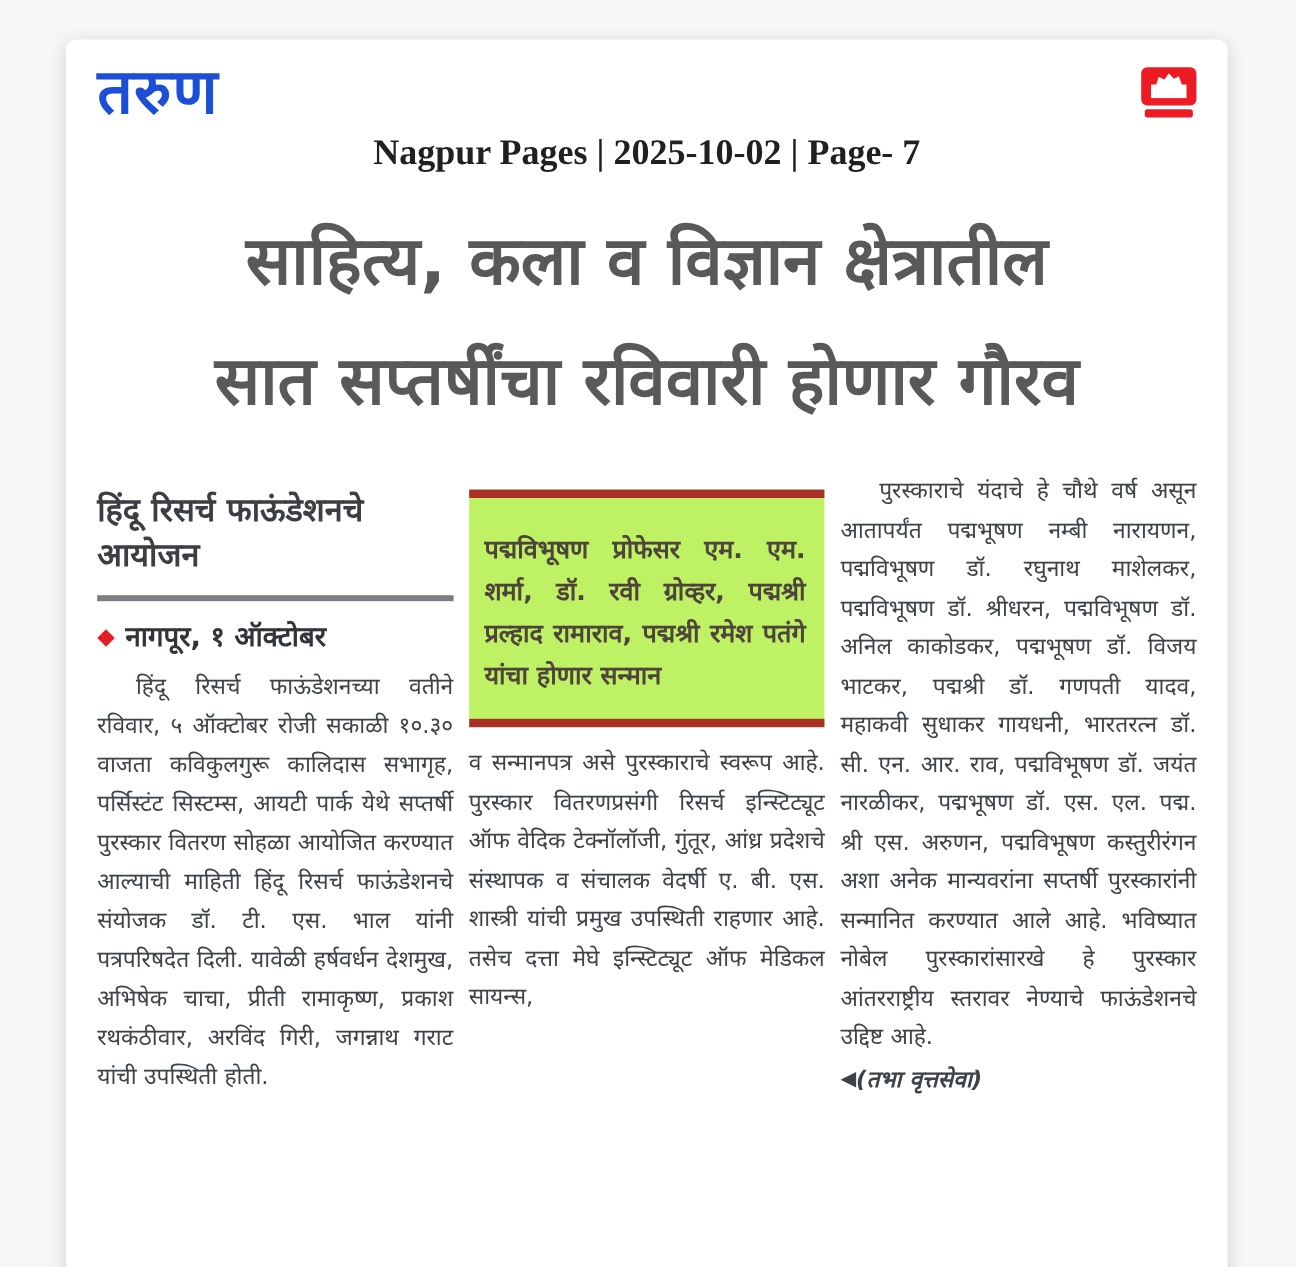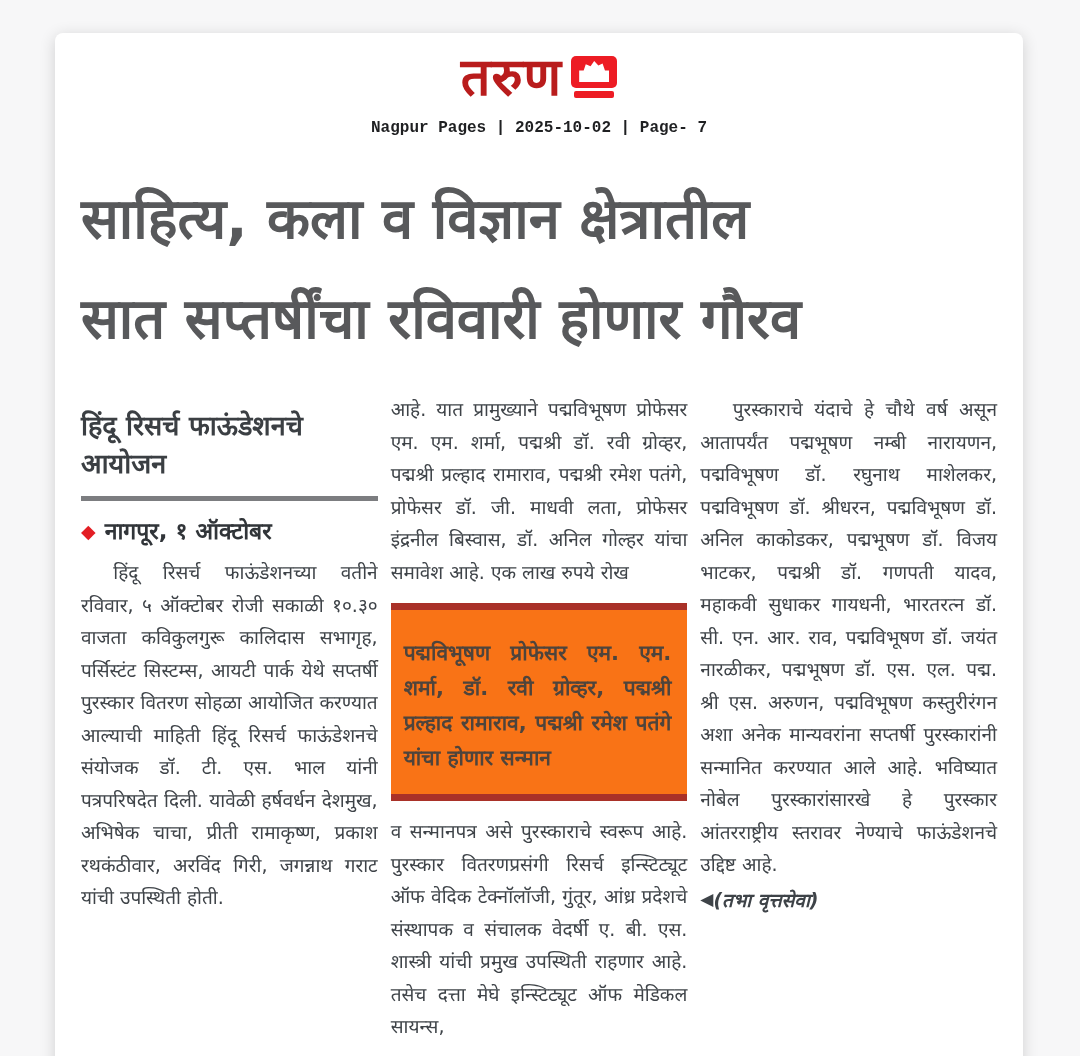"तरुण" .brand { color: #b91c1c -> #1d4ed8; justify-content: center -> space-between }
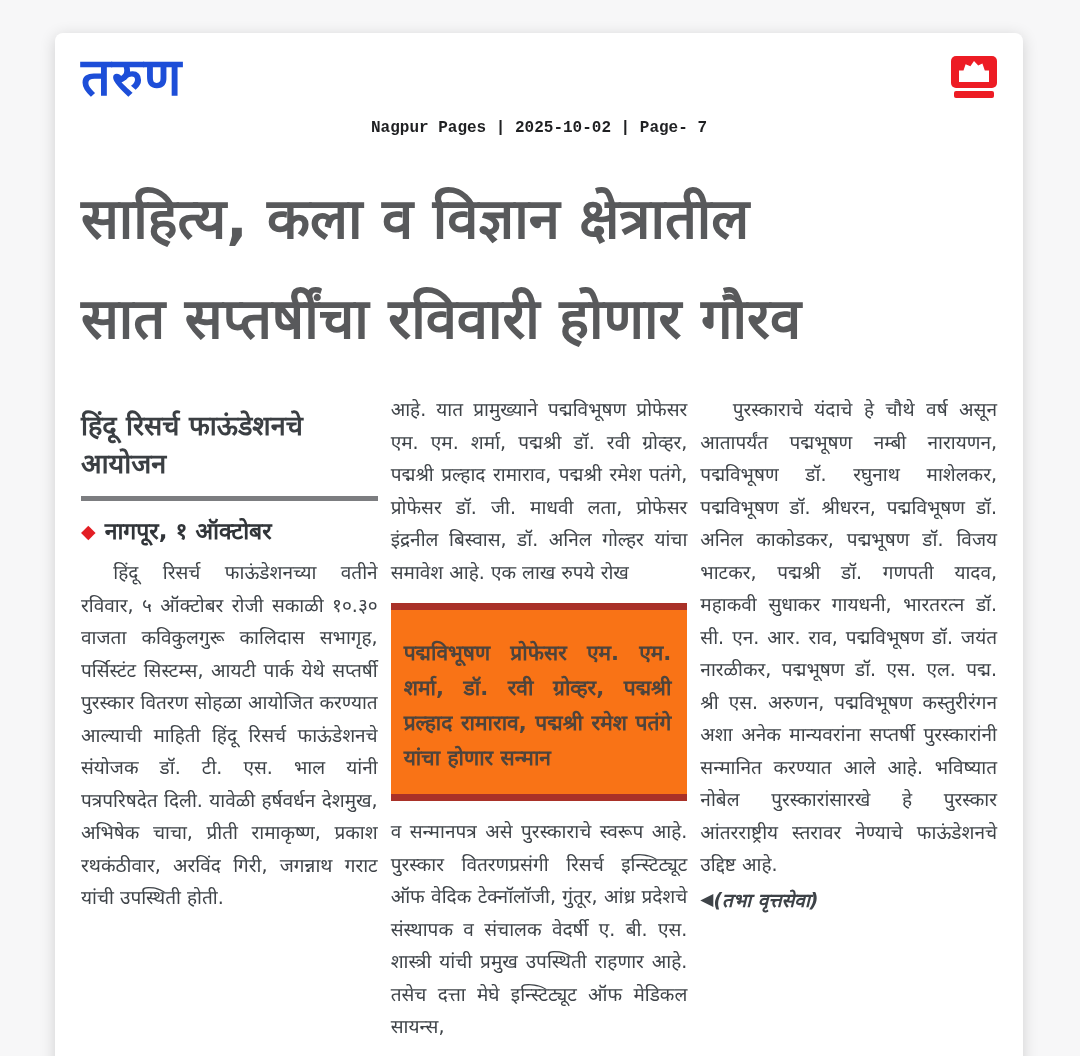"Nagpur Pages | 2025-10-02 |" .meta { font-family: Liberation Mono, monospace -> Liberation Serif, serif; font-size: 16px -> 30px }
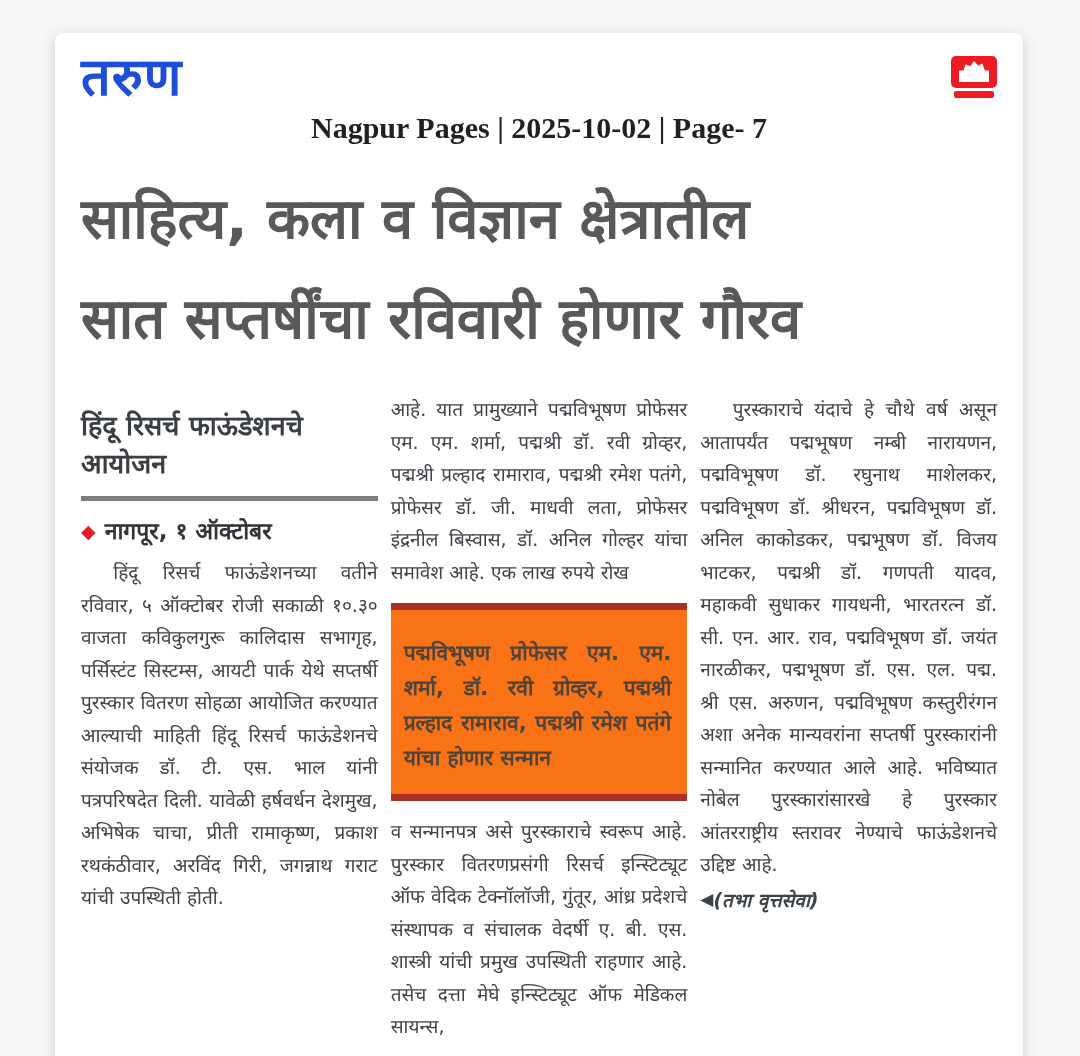"साहित्य, कला व विज्ञान क्षेत्रातील" .headline { text-align: none -> center }
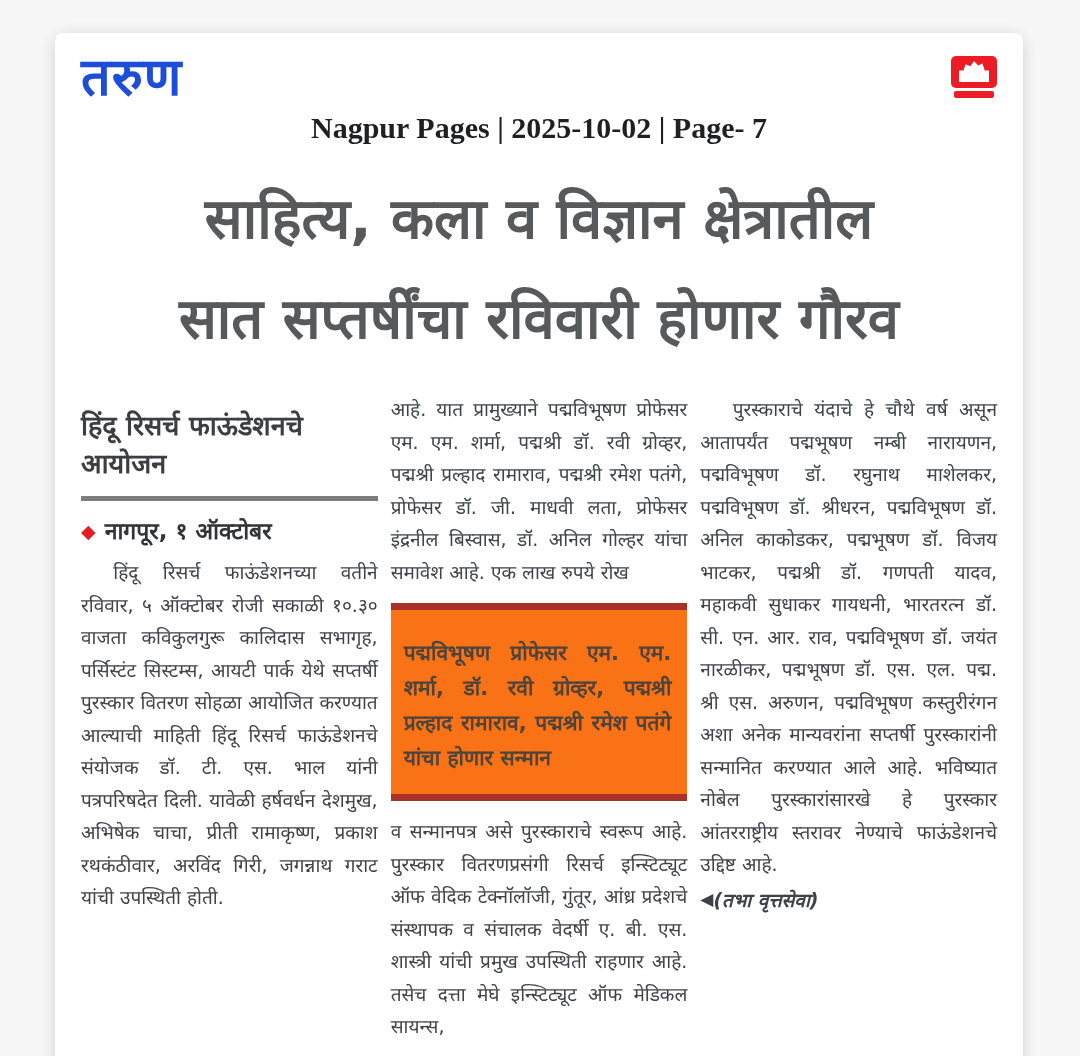"आहे. यात प्रामुख्याने पद्मविभूषण" p { html: <p>आहे. यात प्रामुख्याने पद्मविभूषण प्रोफेसर एम. एम. शर्मा, पद्मश्री डॉ. रवी ग्रोव्हर, पद्मश्री प्रल्हाद रामाराव, पद्मश्री रमेश पतंगे, प्रोफेसर डॉ. जी. माधवी लता, प्रोफेसर इंद्रनील बिस्वास, डॉ. अनिल गोल्हर यांचा समावेश आहे. एक लाख रुपये रोख</p> -> none }
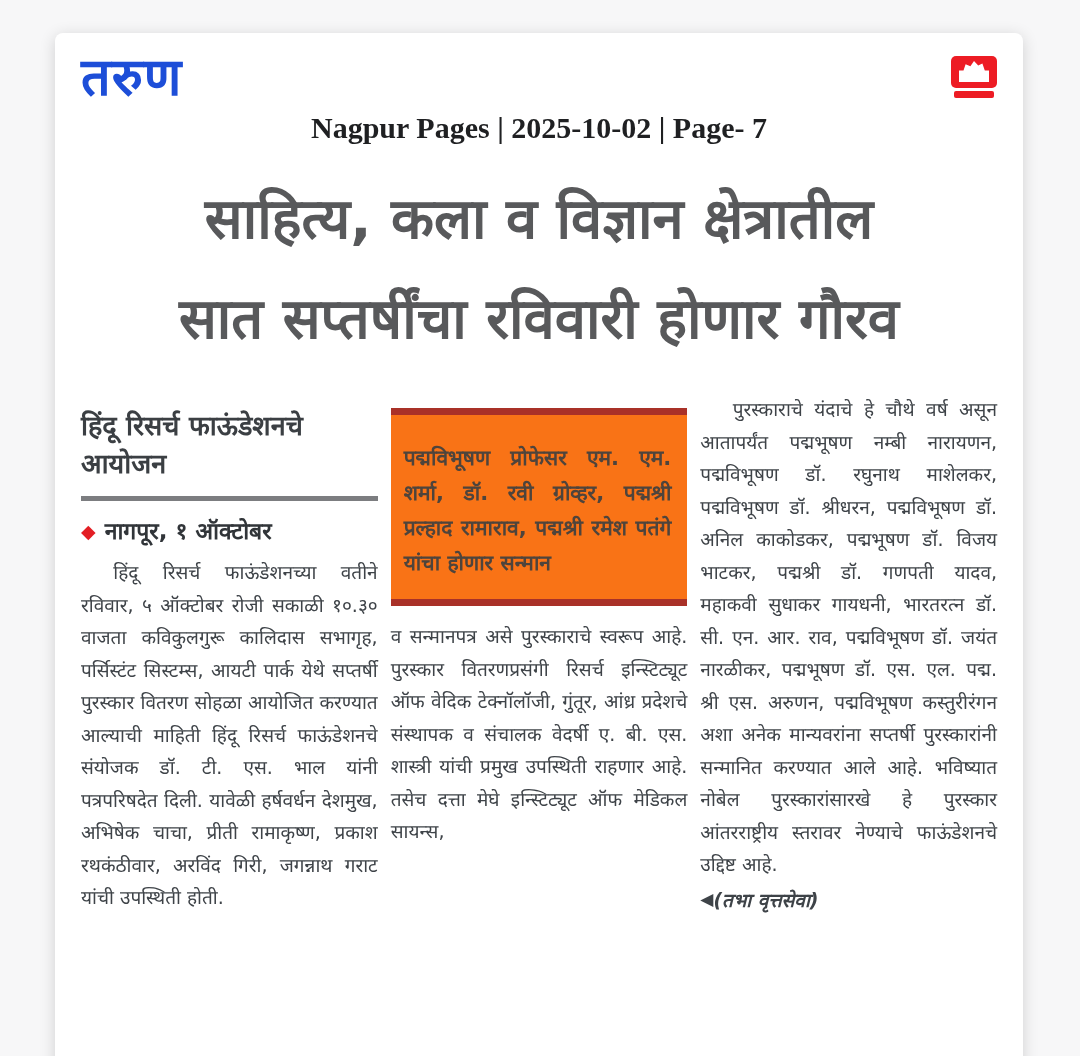"पद्मविभूषण प्रोफेसर एम. एम. शर्मा," .hibox { background: #f97316 -> #bef264 }
